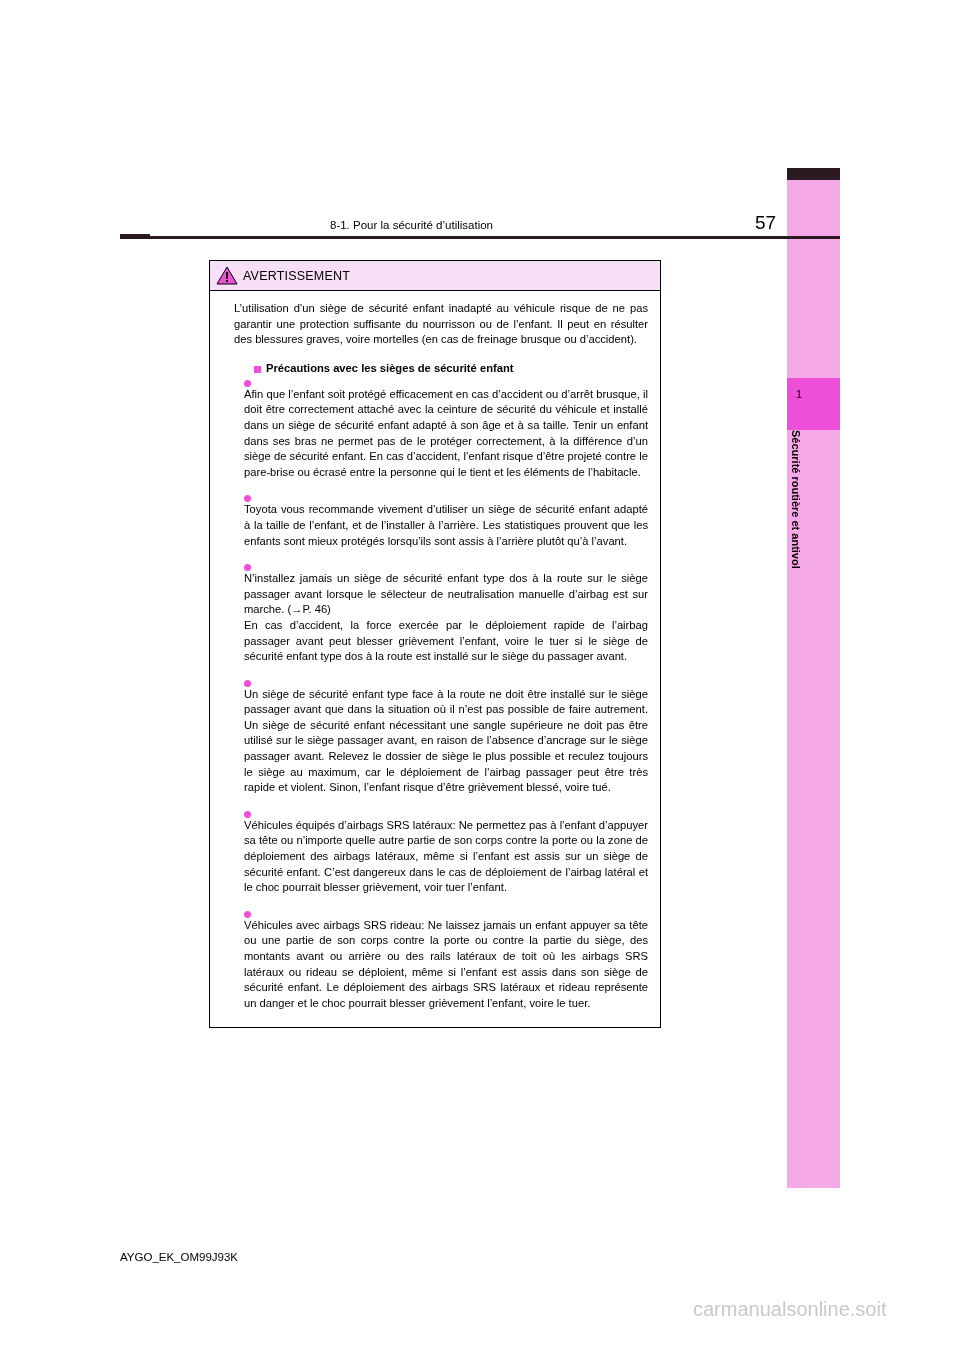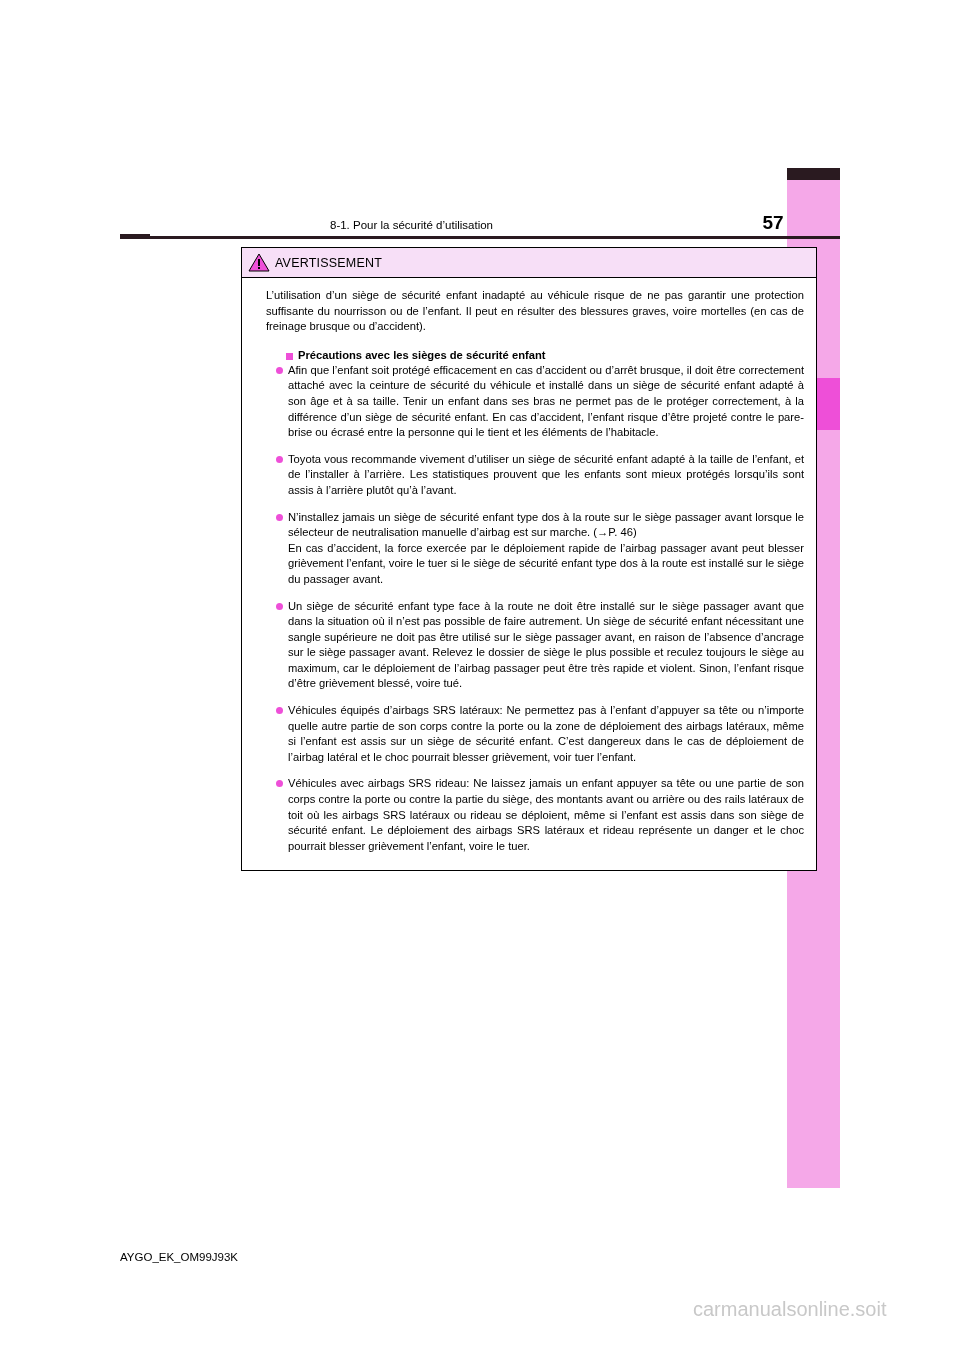"57" .page-number { font-weight: bold -> normal; text-align: center -> left }
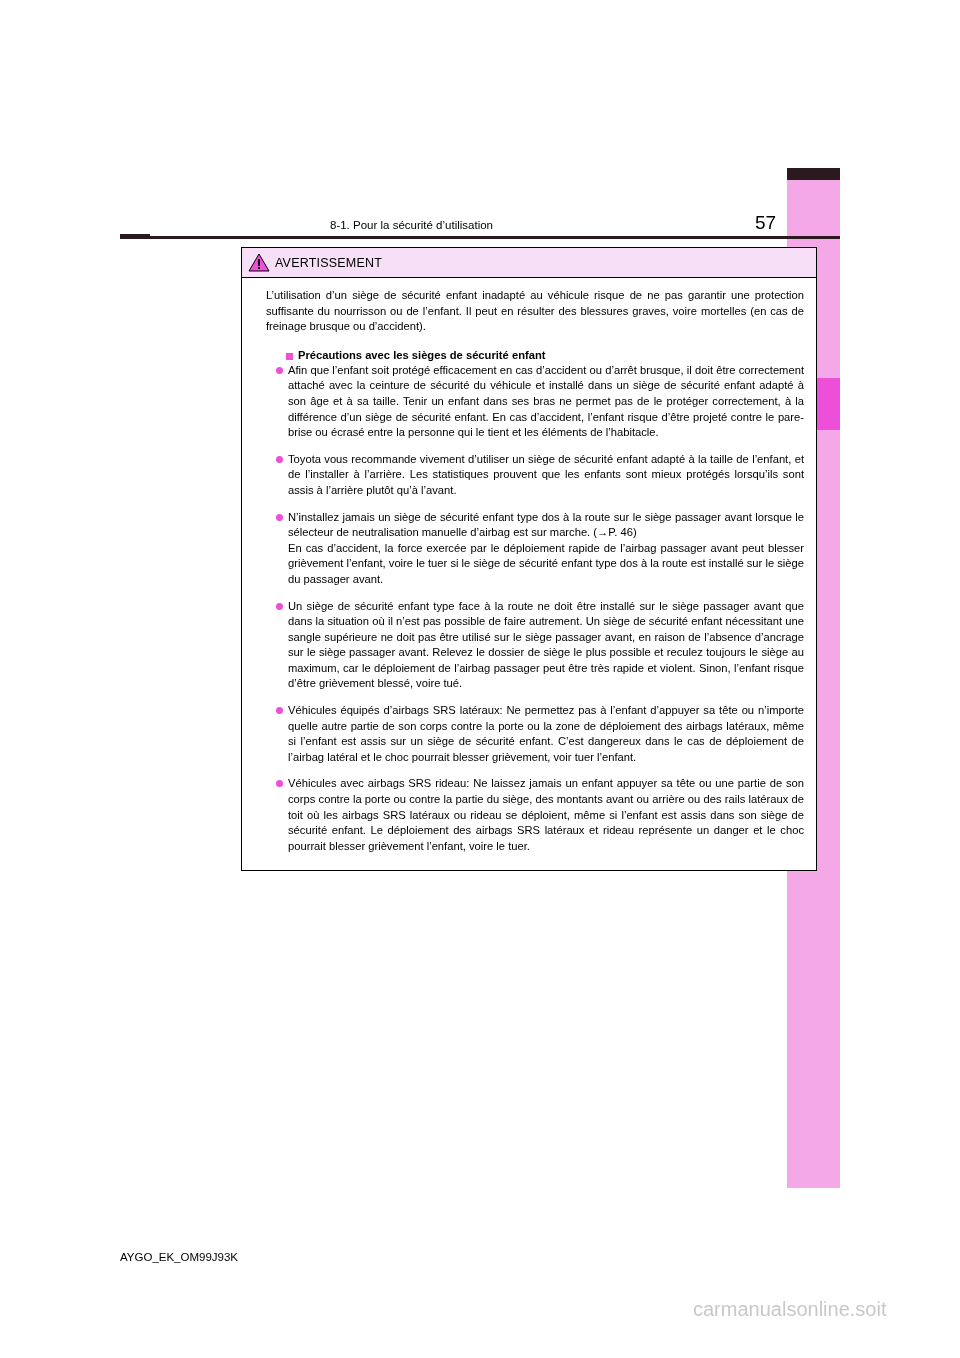"AVERTISSEMENT" .warn-box { margin-left: 32px -> none; top: 247px -> 260px; width: 576px -> 452px }
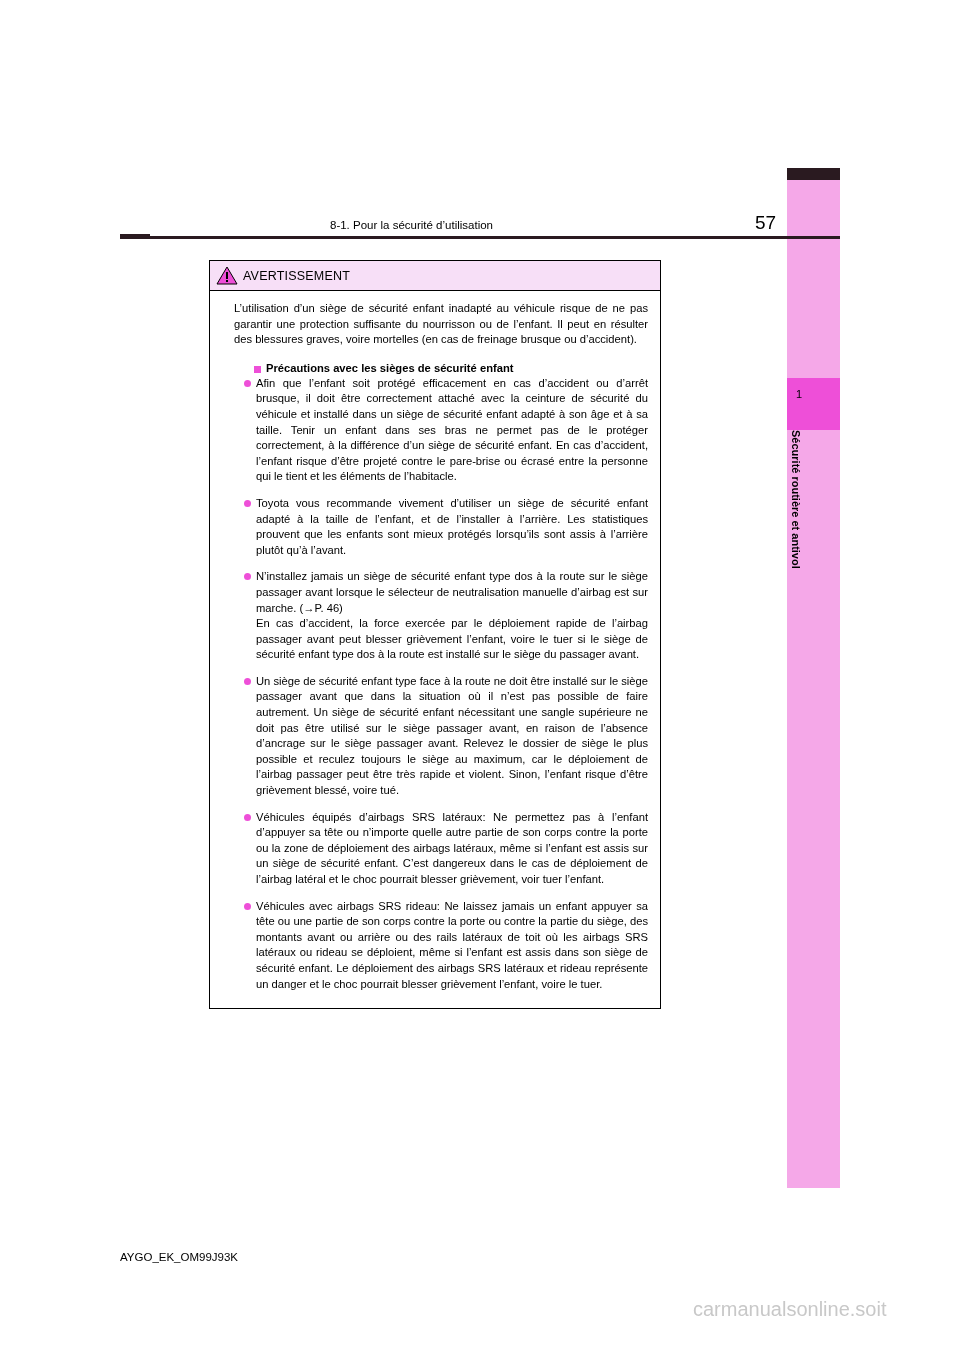"Afin que l’enfant soit protégé" .bullets li { flex-direction: none -> column }
